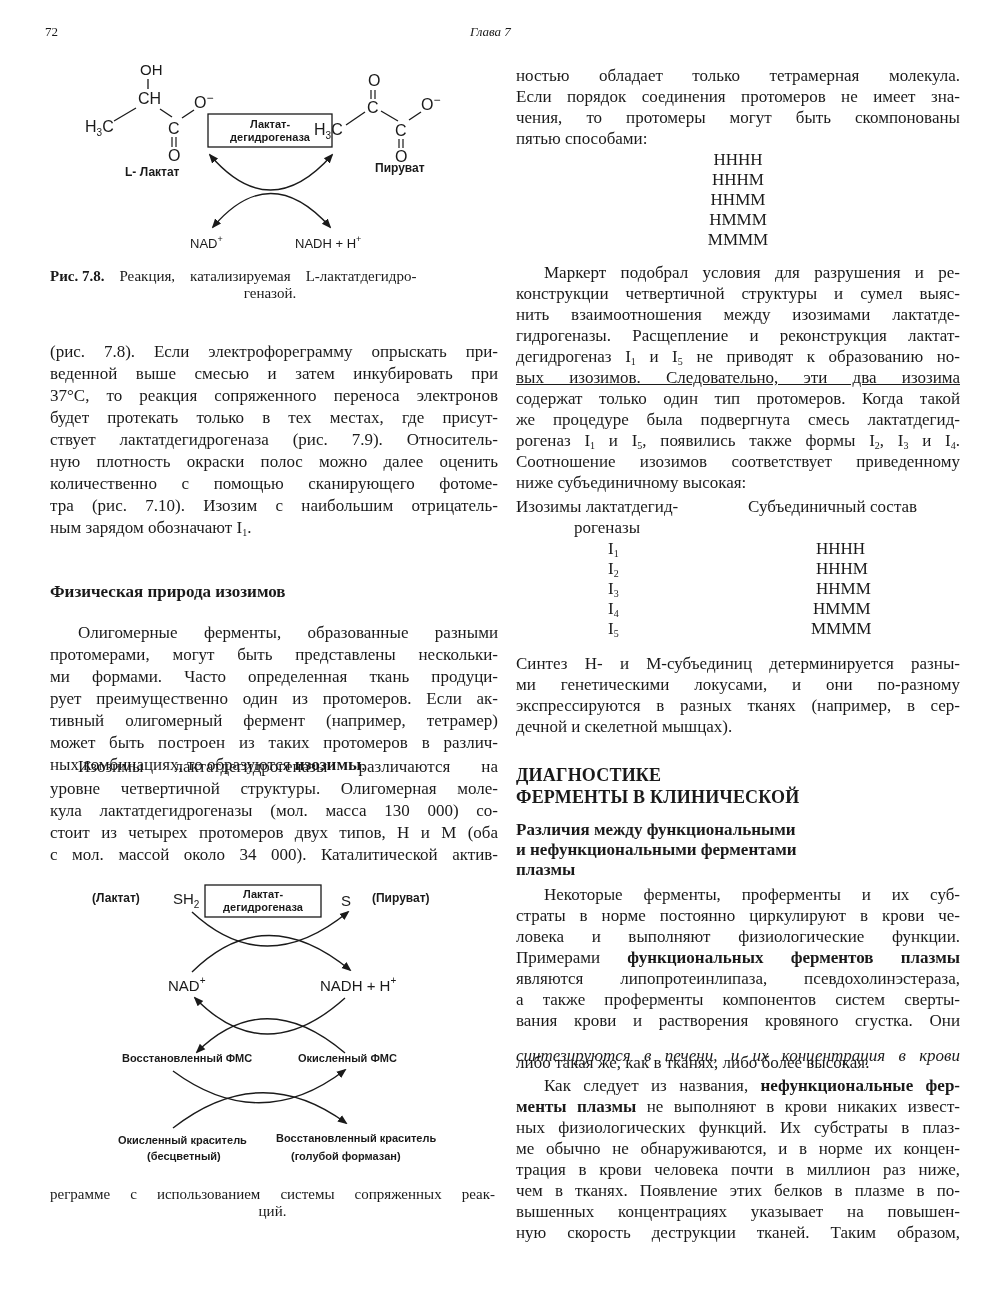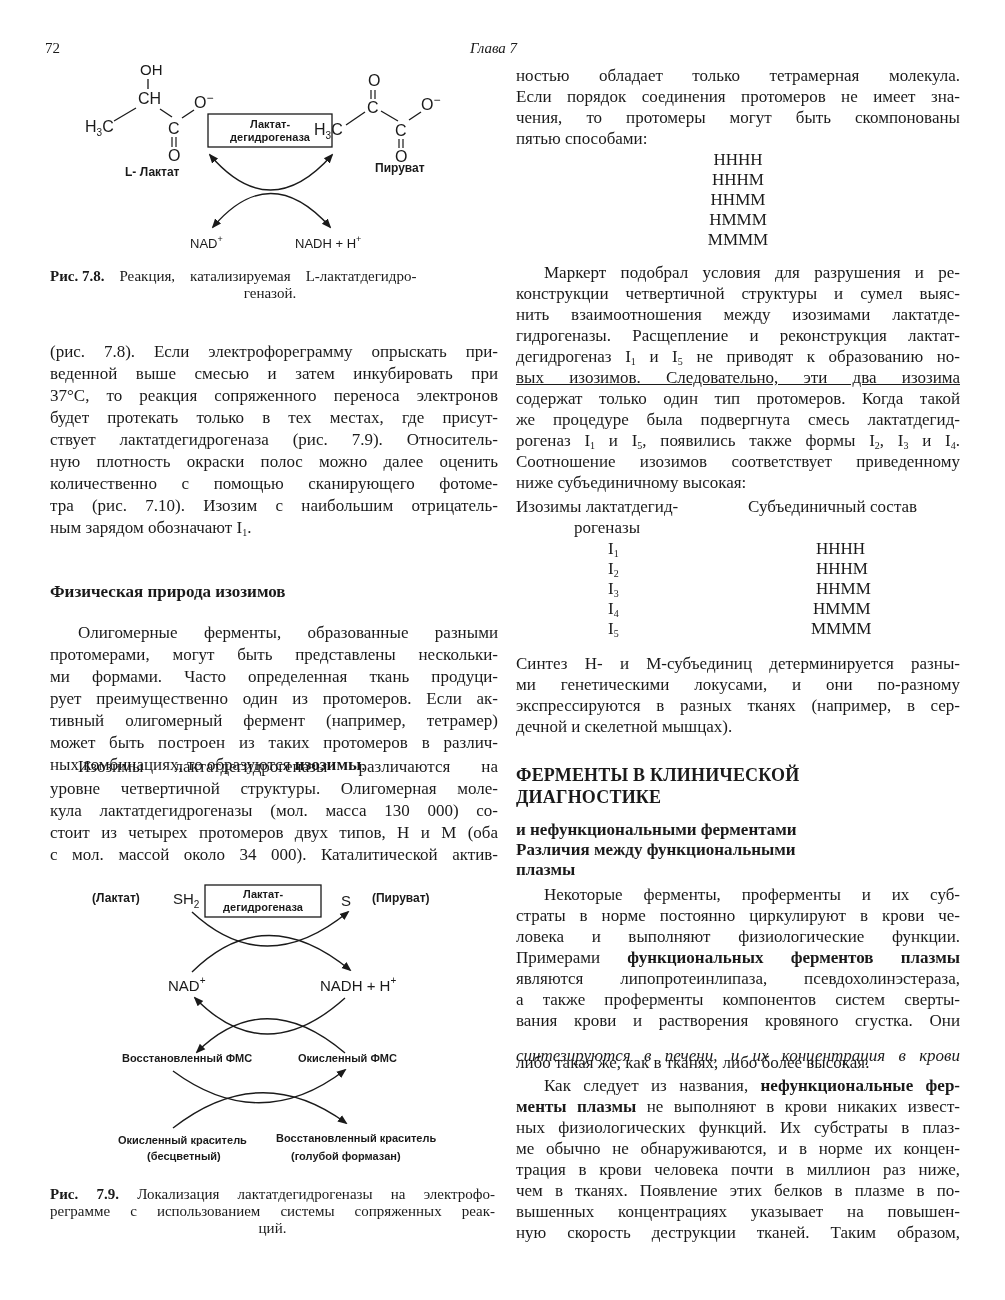"72" .runhead { font-size: 15px -> 13px; margin-top: 16px -> none }
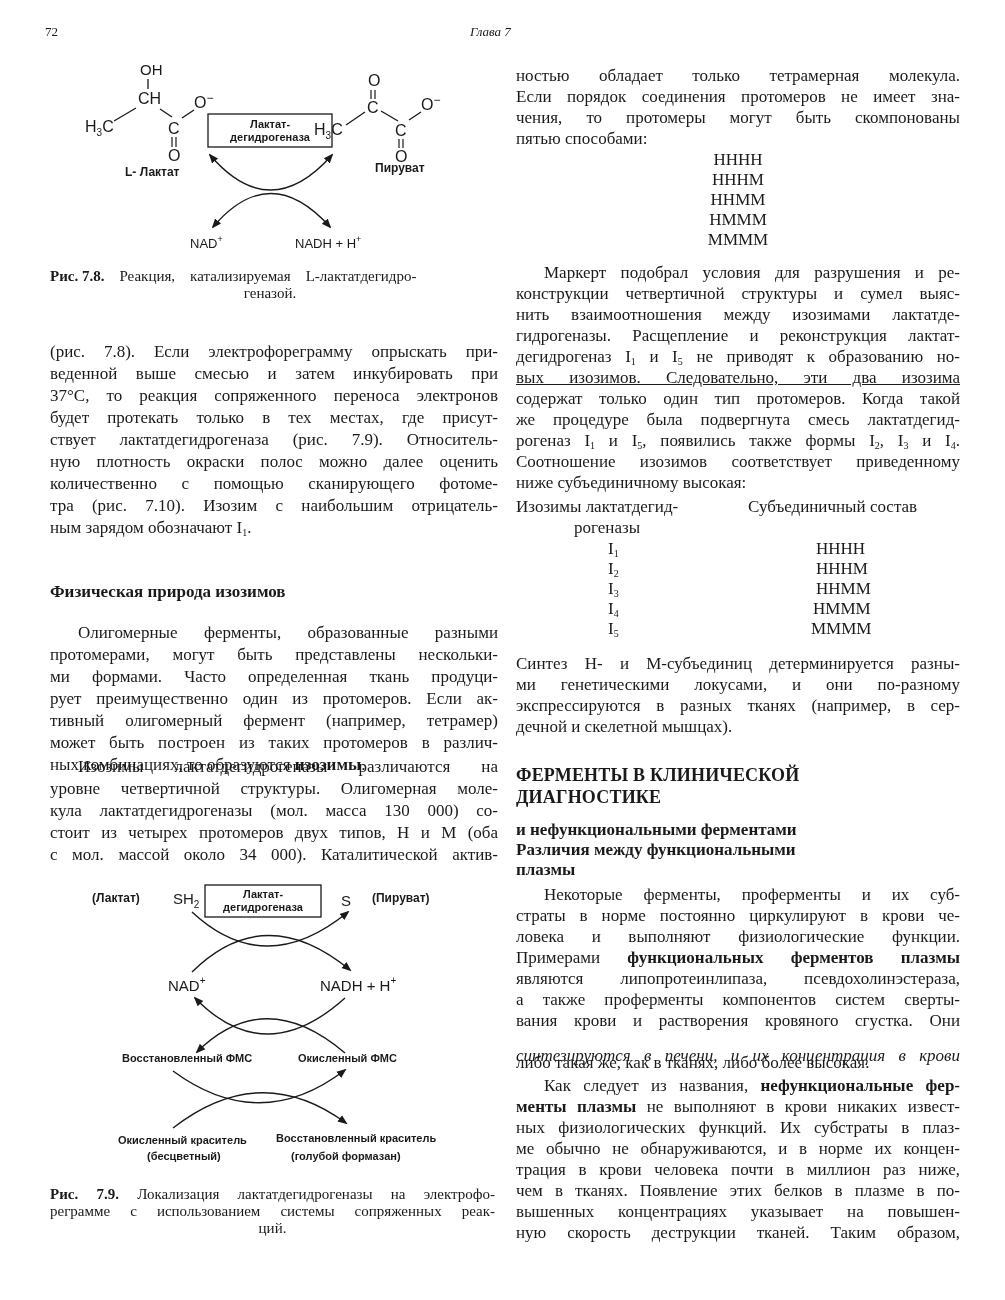"ФЕРМЕНТЫ В КЛИНИЧЕСКОЙ" div { order: before "ДИАГНОСТИКЕ" -> after "ДИАГНОСТИКЕ" }
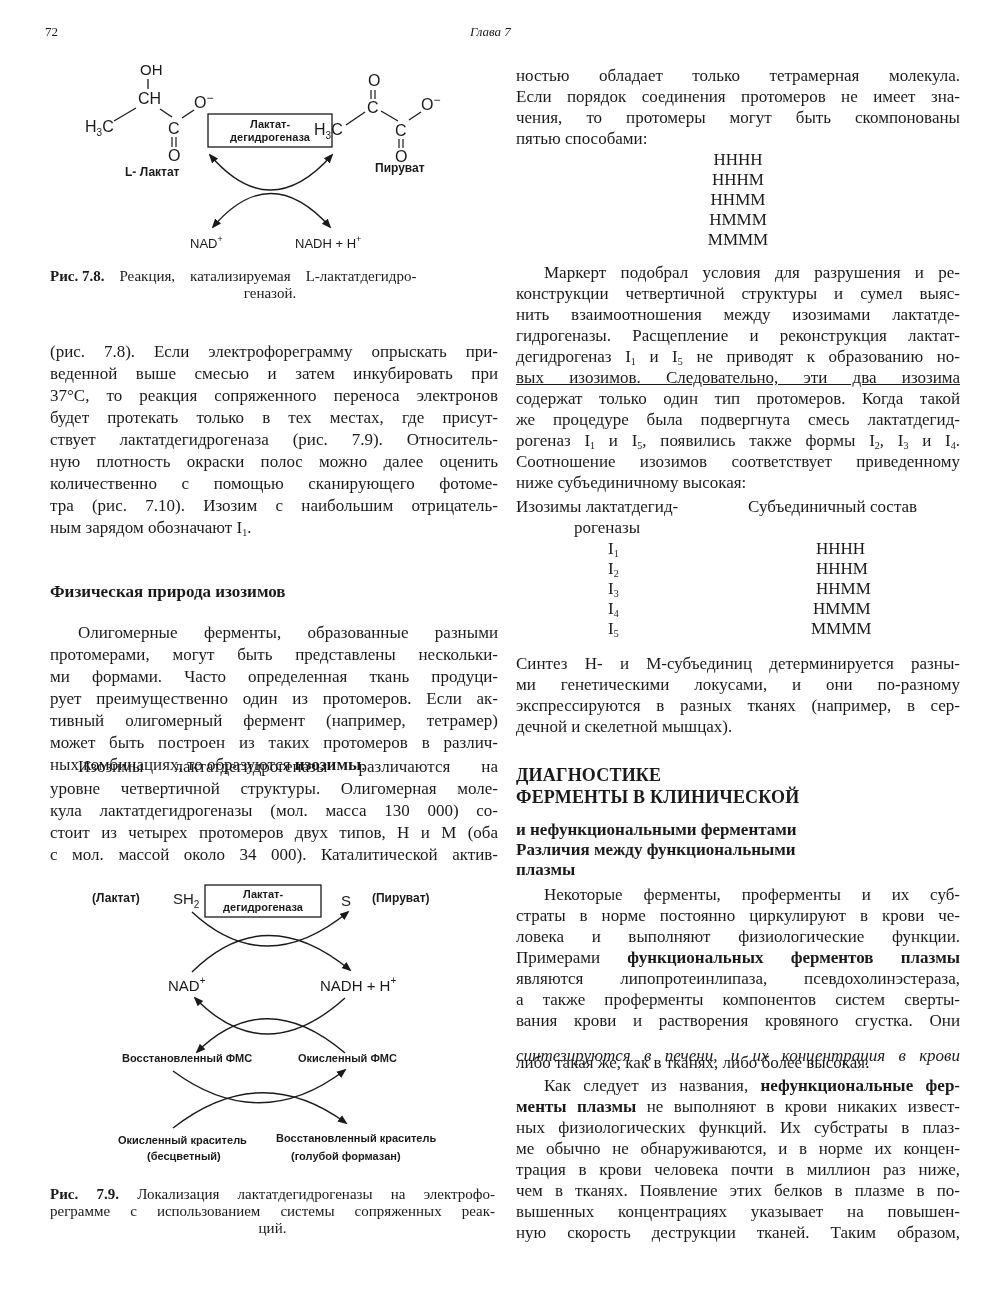"и нефункциональными ферментами" div { order: before "Различия между функциональными" -> after "Различия между функциональными" }
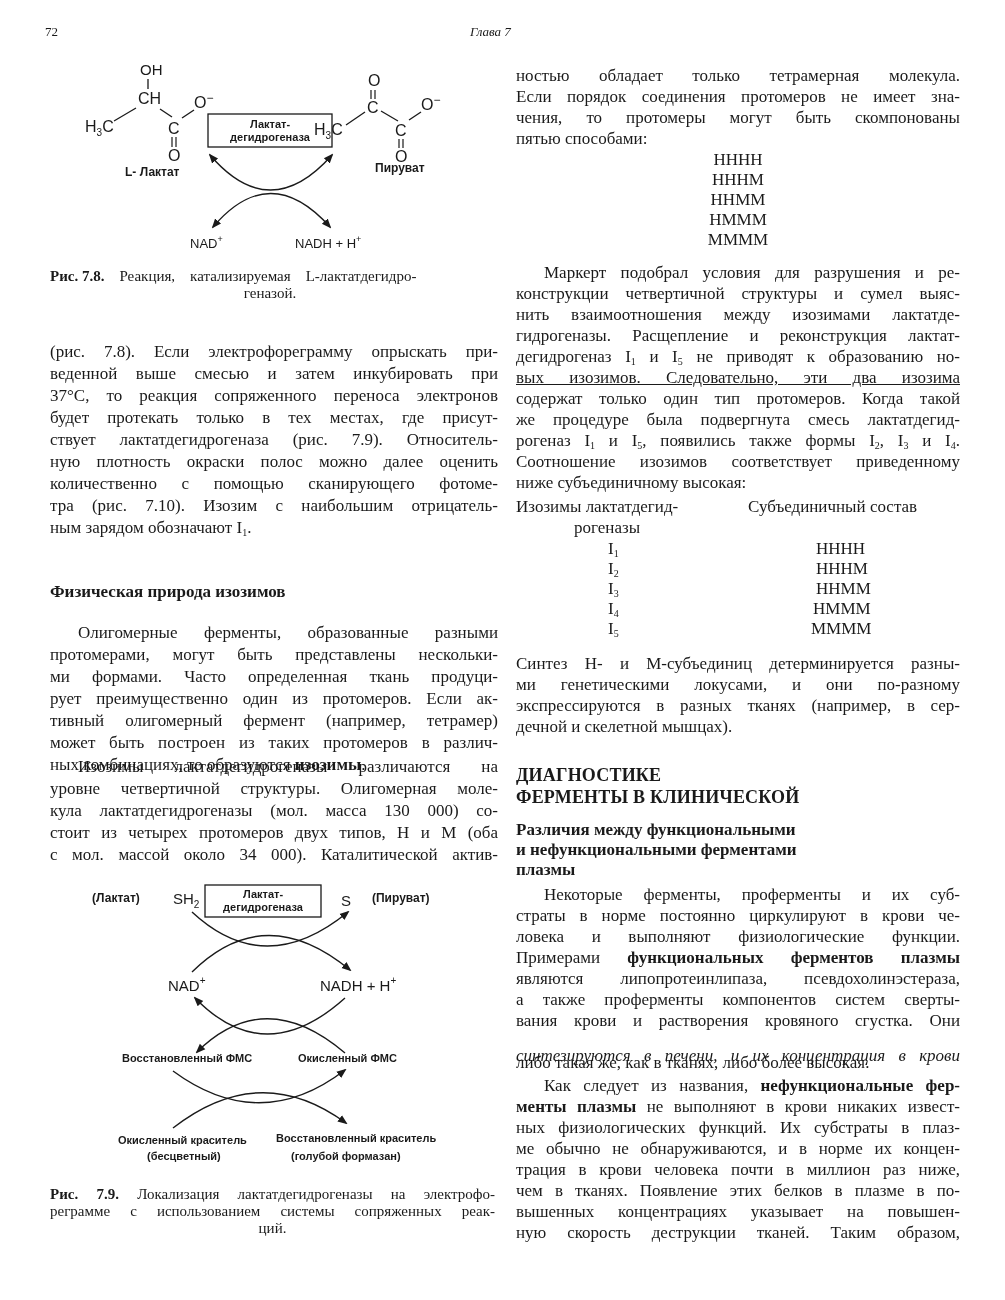"Рис. 7.9. Локализация" div.just { html: <div><span>Рис. 7.9.</span> <span>Локализация лактатдегидрогеназы на электрофо-</span></div> -> none }
